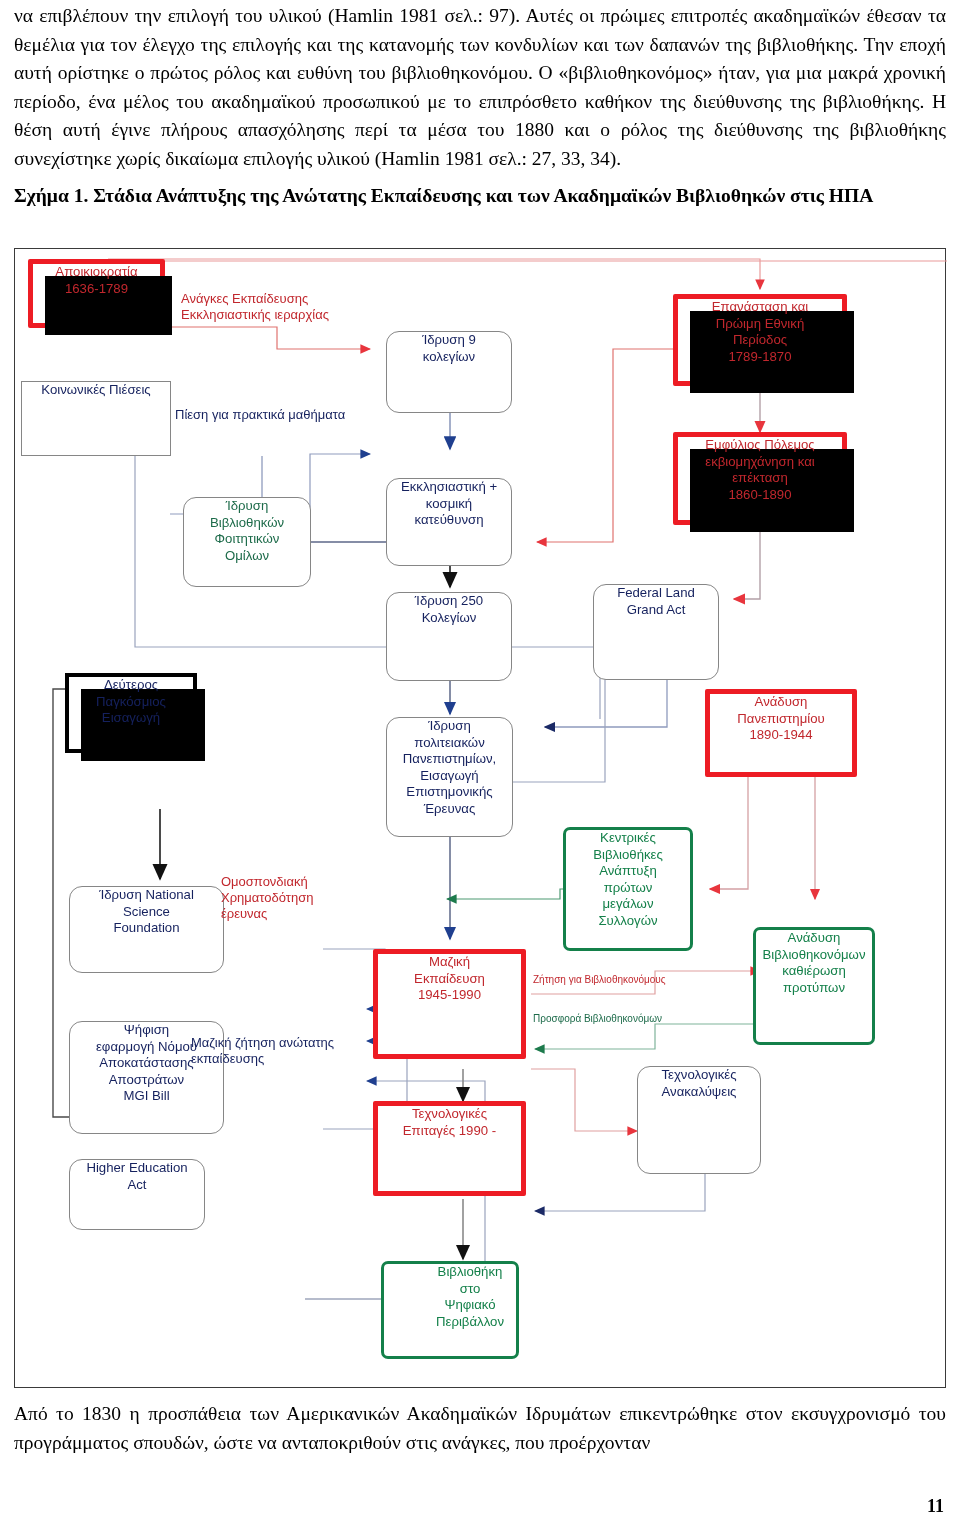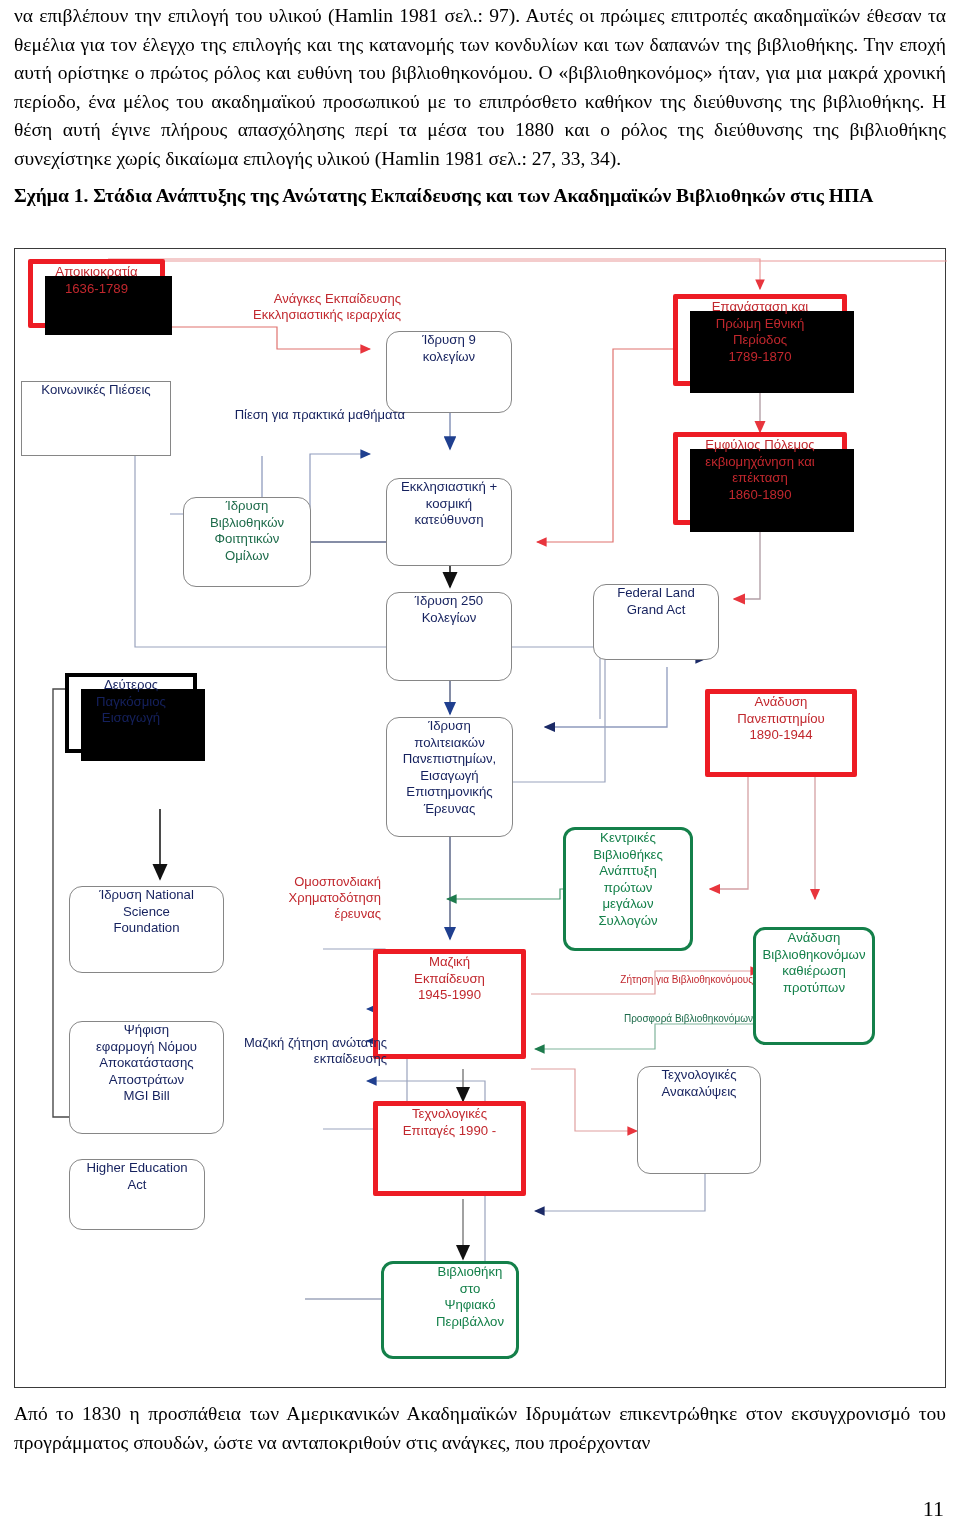"Ανάγκες Εκπαίδευσης" .elabel { text-align: right -> left }
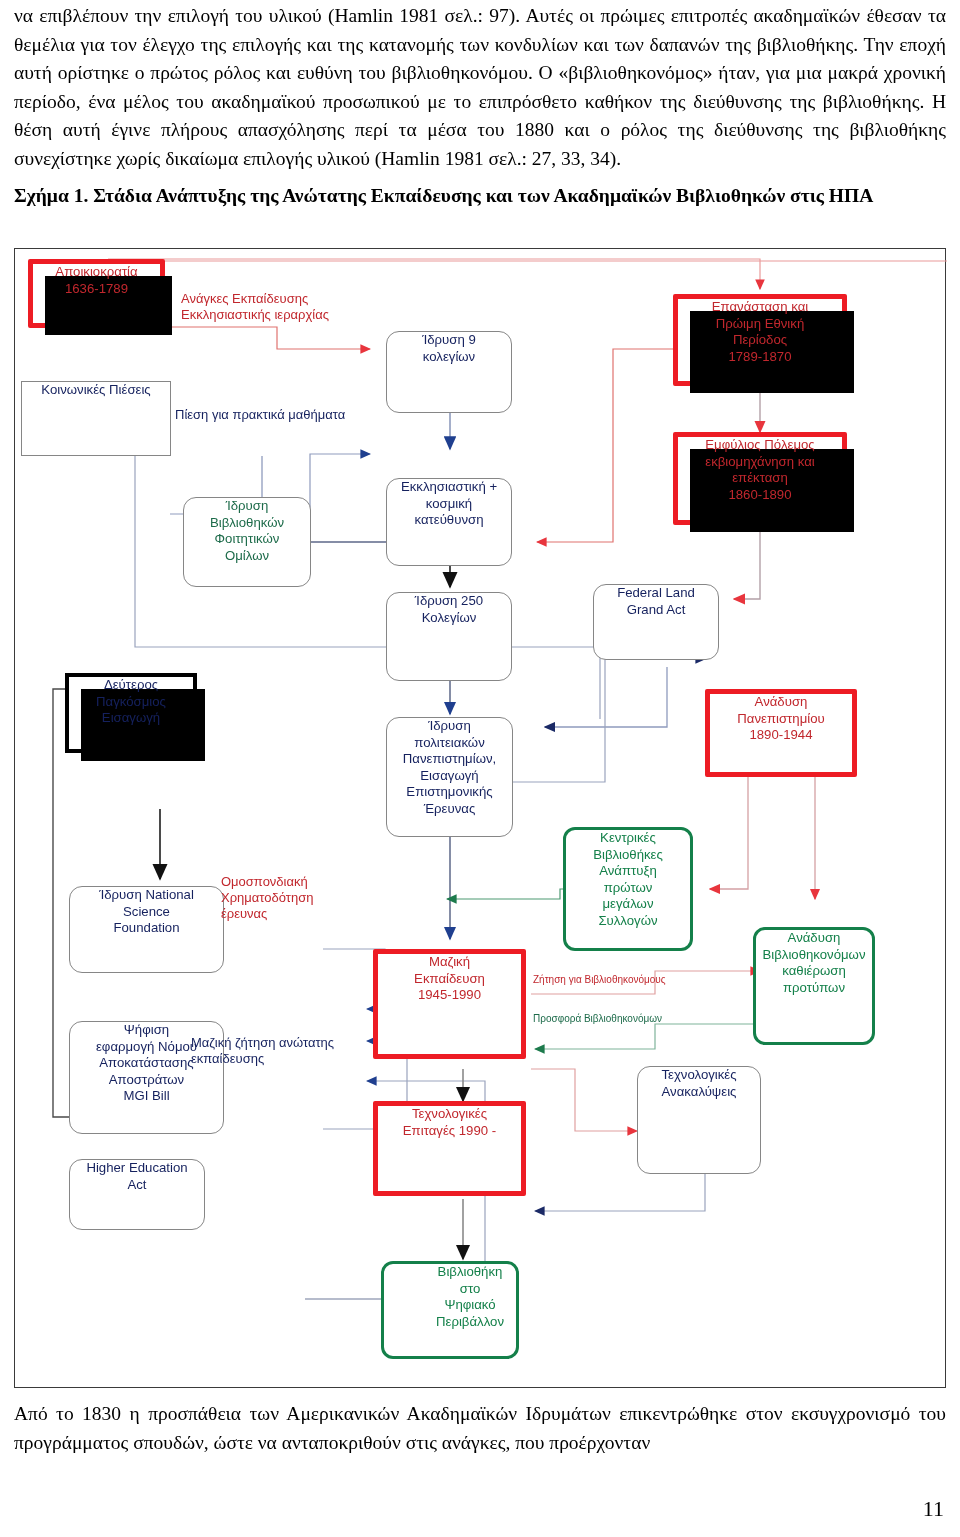"Federal Land" div.node { height: 76px -> 96px }
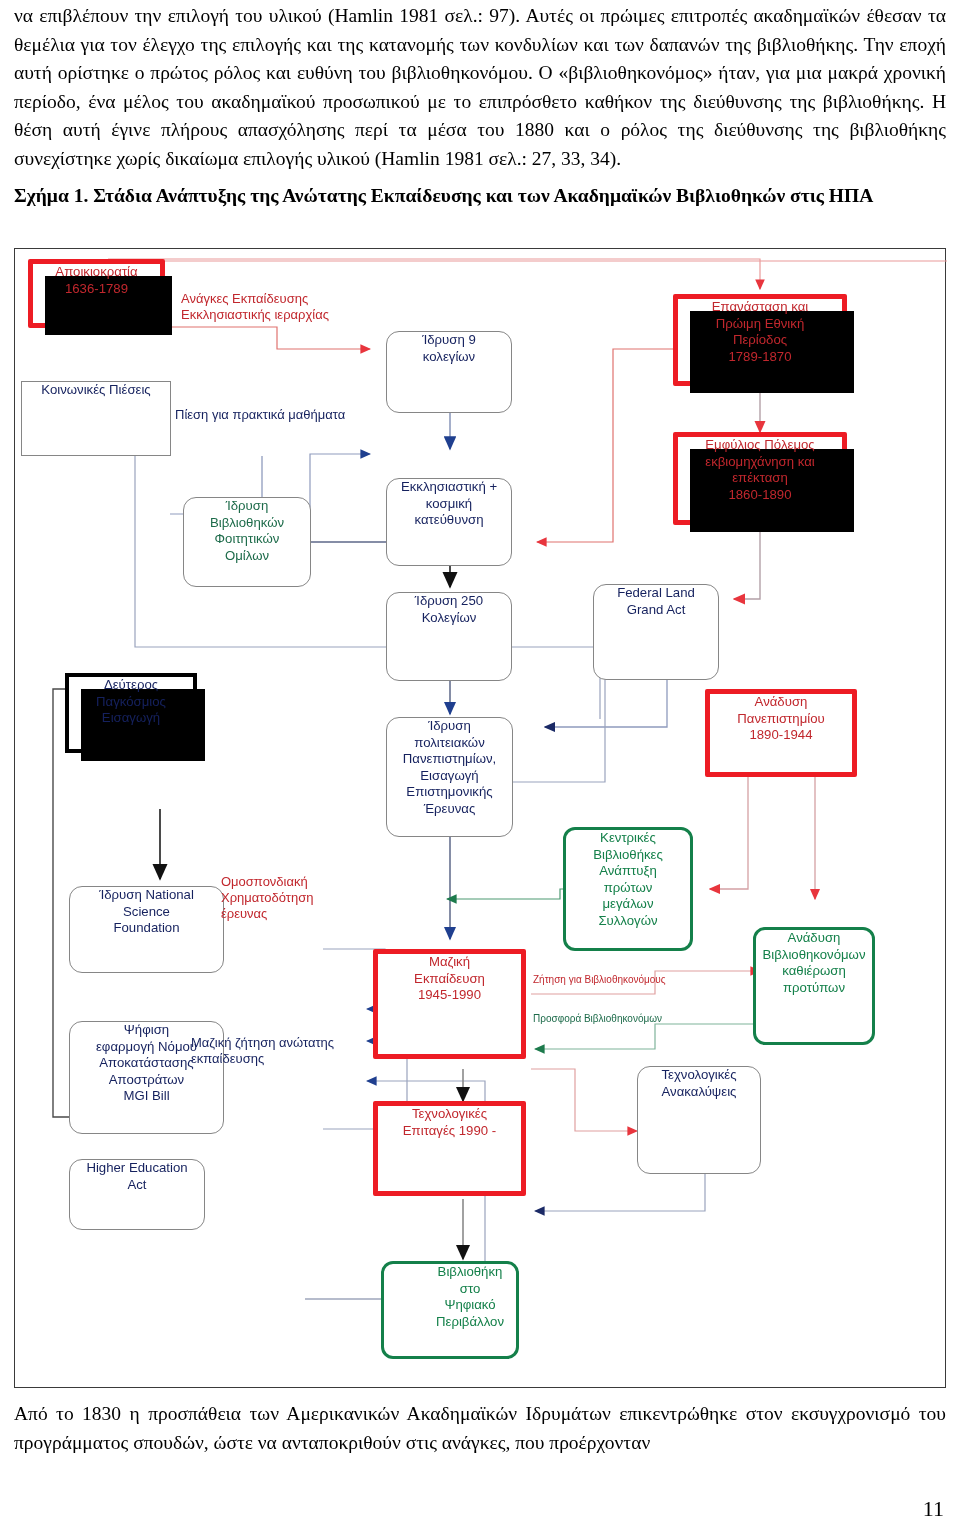"Κεντρικές" .n-green { border-radius: 12px -> 7px }
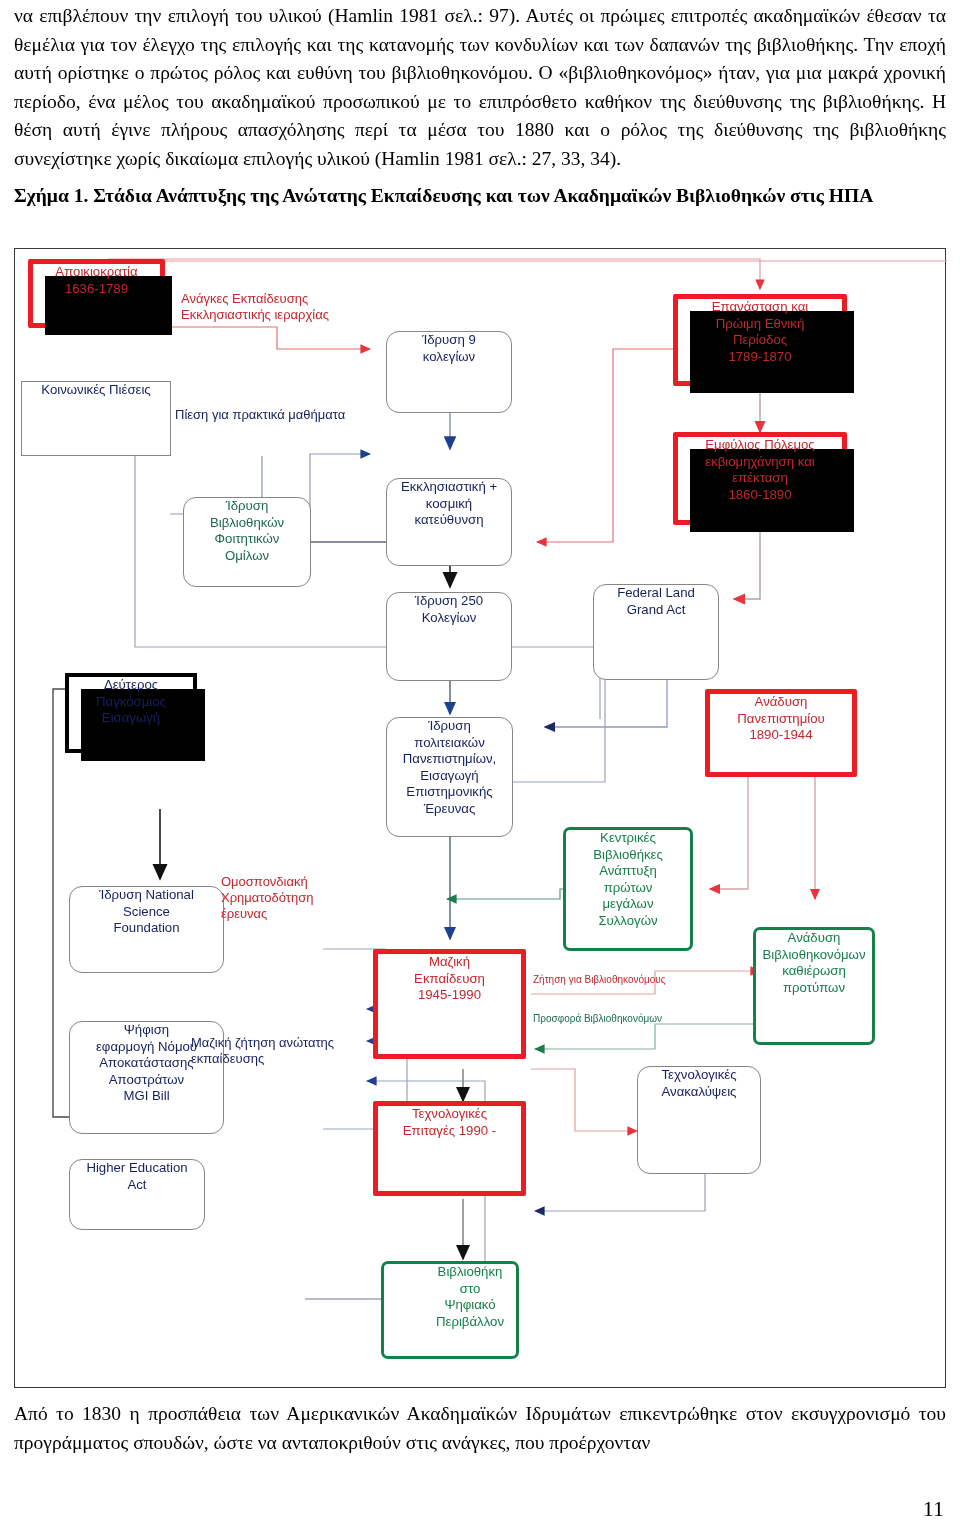"11" #page-number { font-size: 22px -> 18px; font-weight: normal -> bold }
